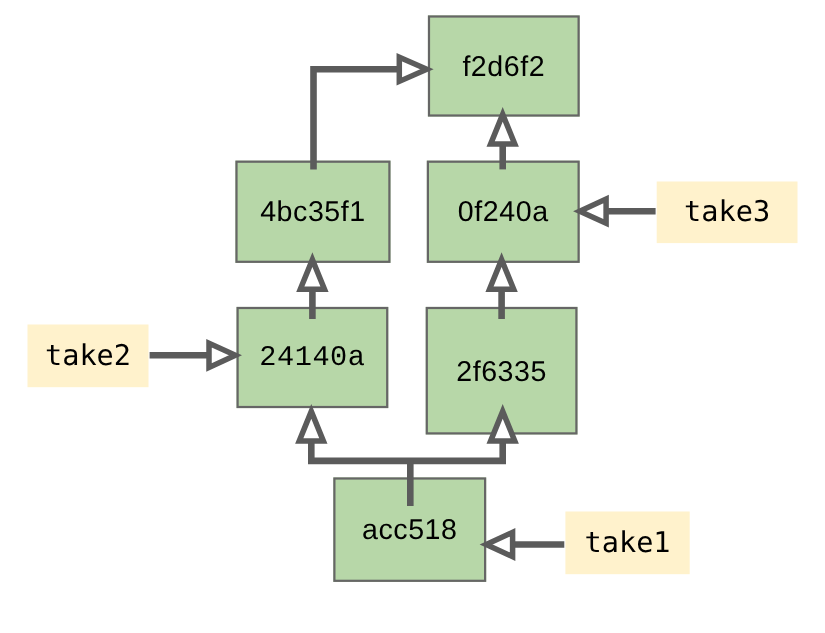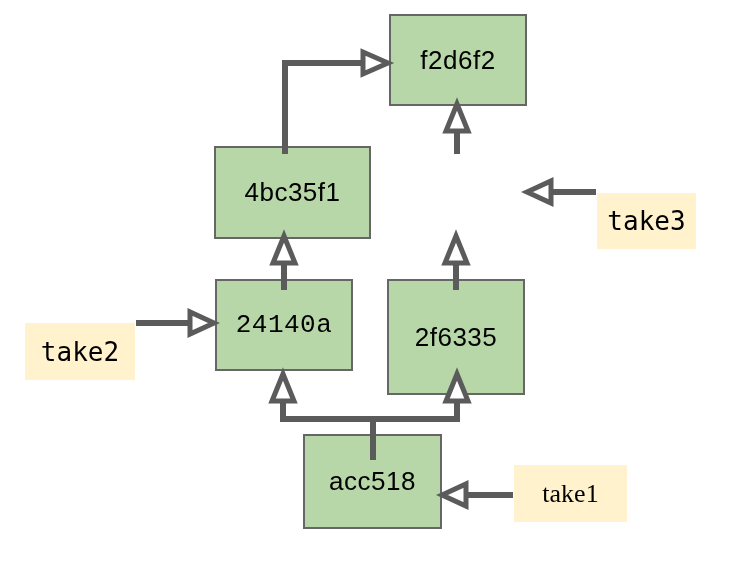"4bc35f1" div.node { width: 157px -> 141px }
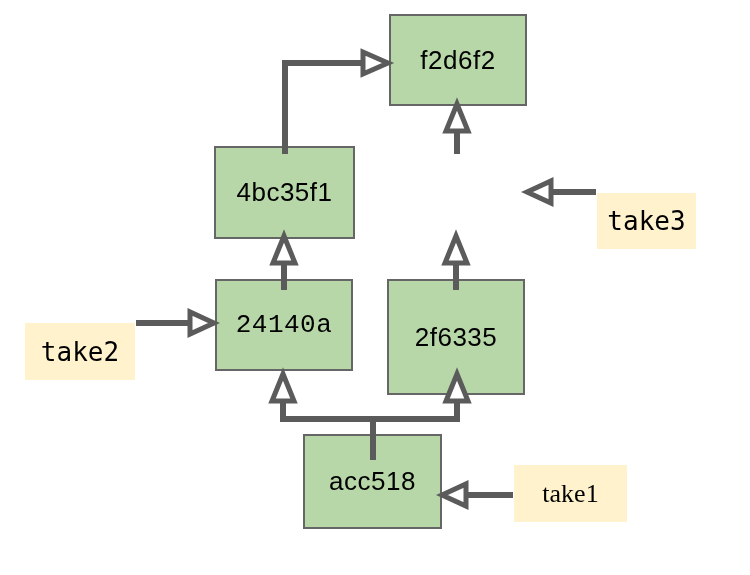"0f240a" div.node { html: none -> <div>0f240a</div> }
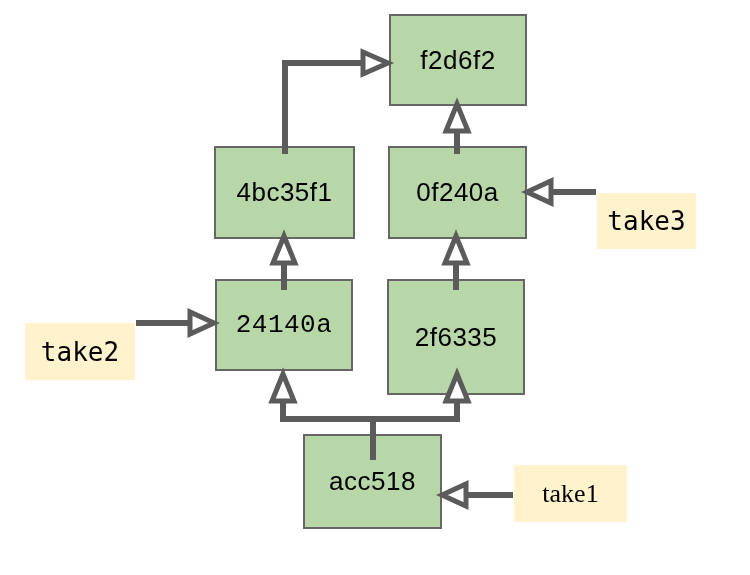"take3" div.tag { margin-top: 28px -> none; width: 99px -> 128px }
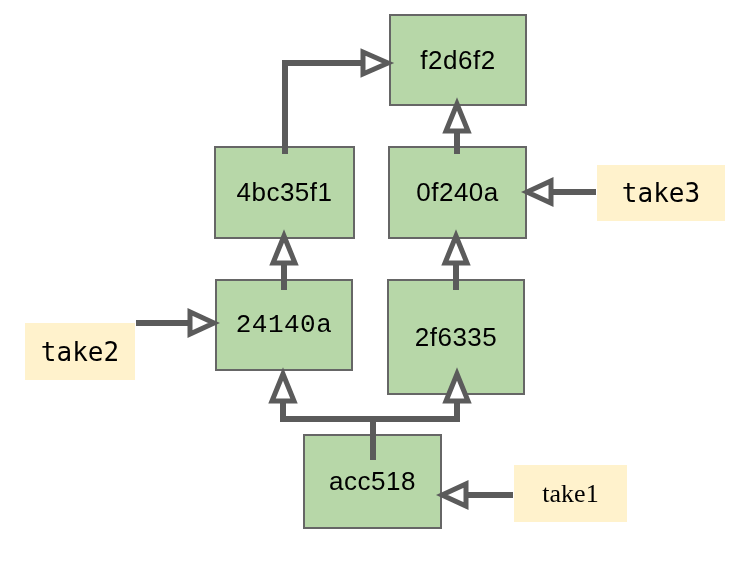"take2" div.tag { margin-top: 28px -> none }
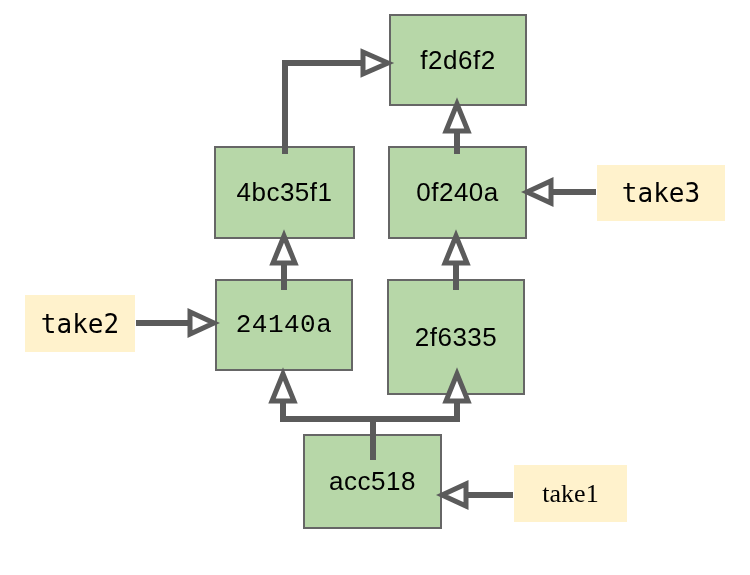"take1" div.tag { font-family: Liberation Serif, serif -> none }
